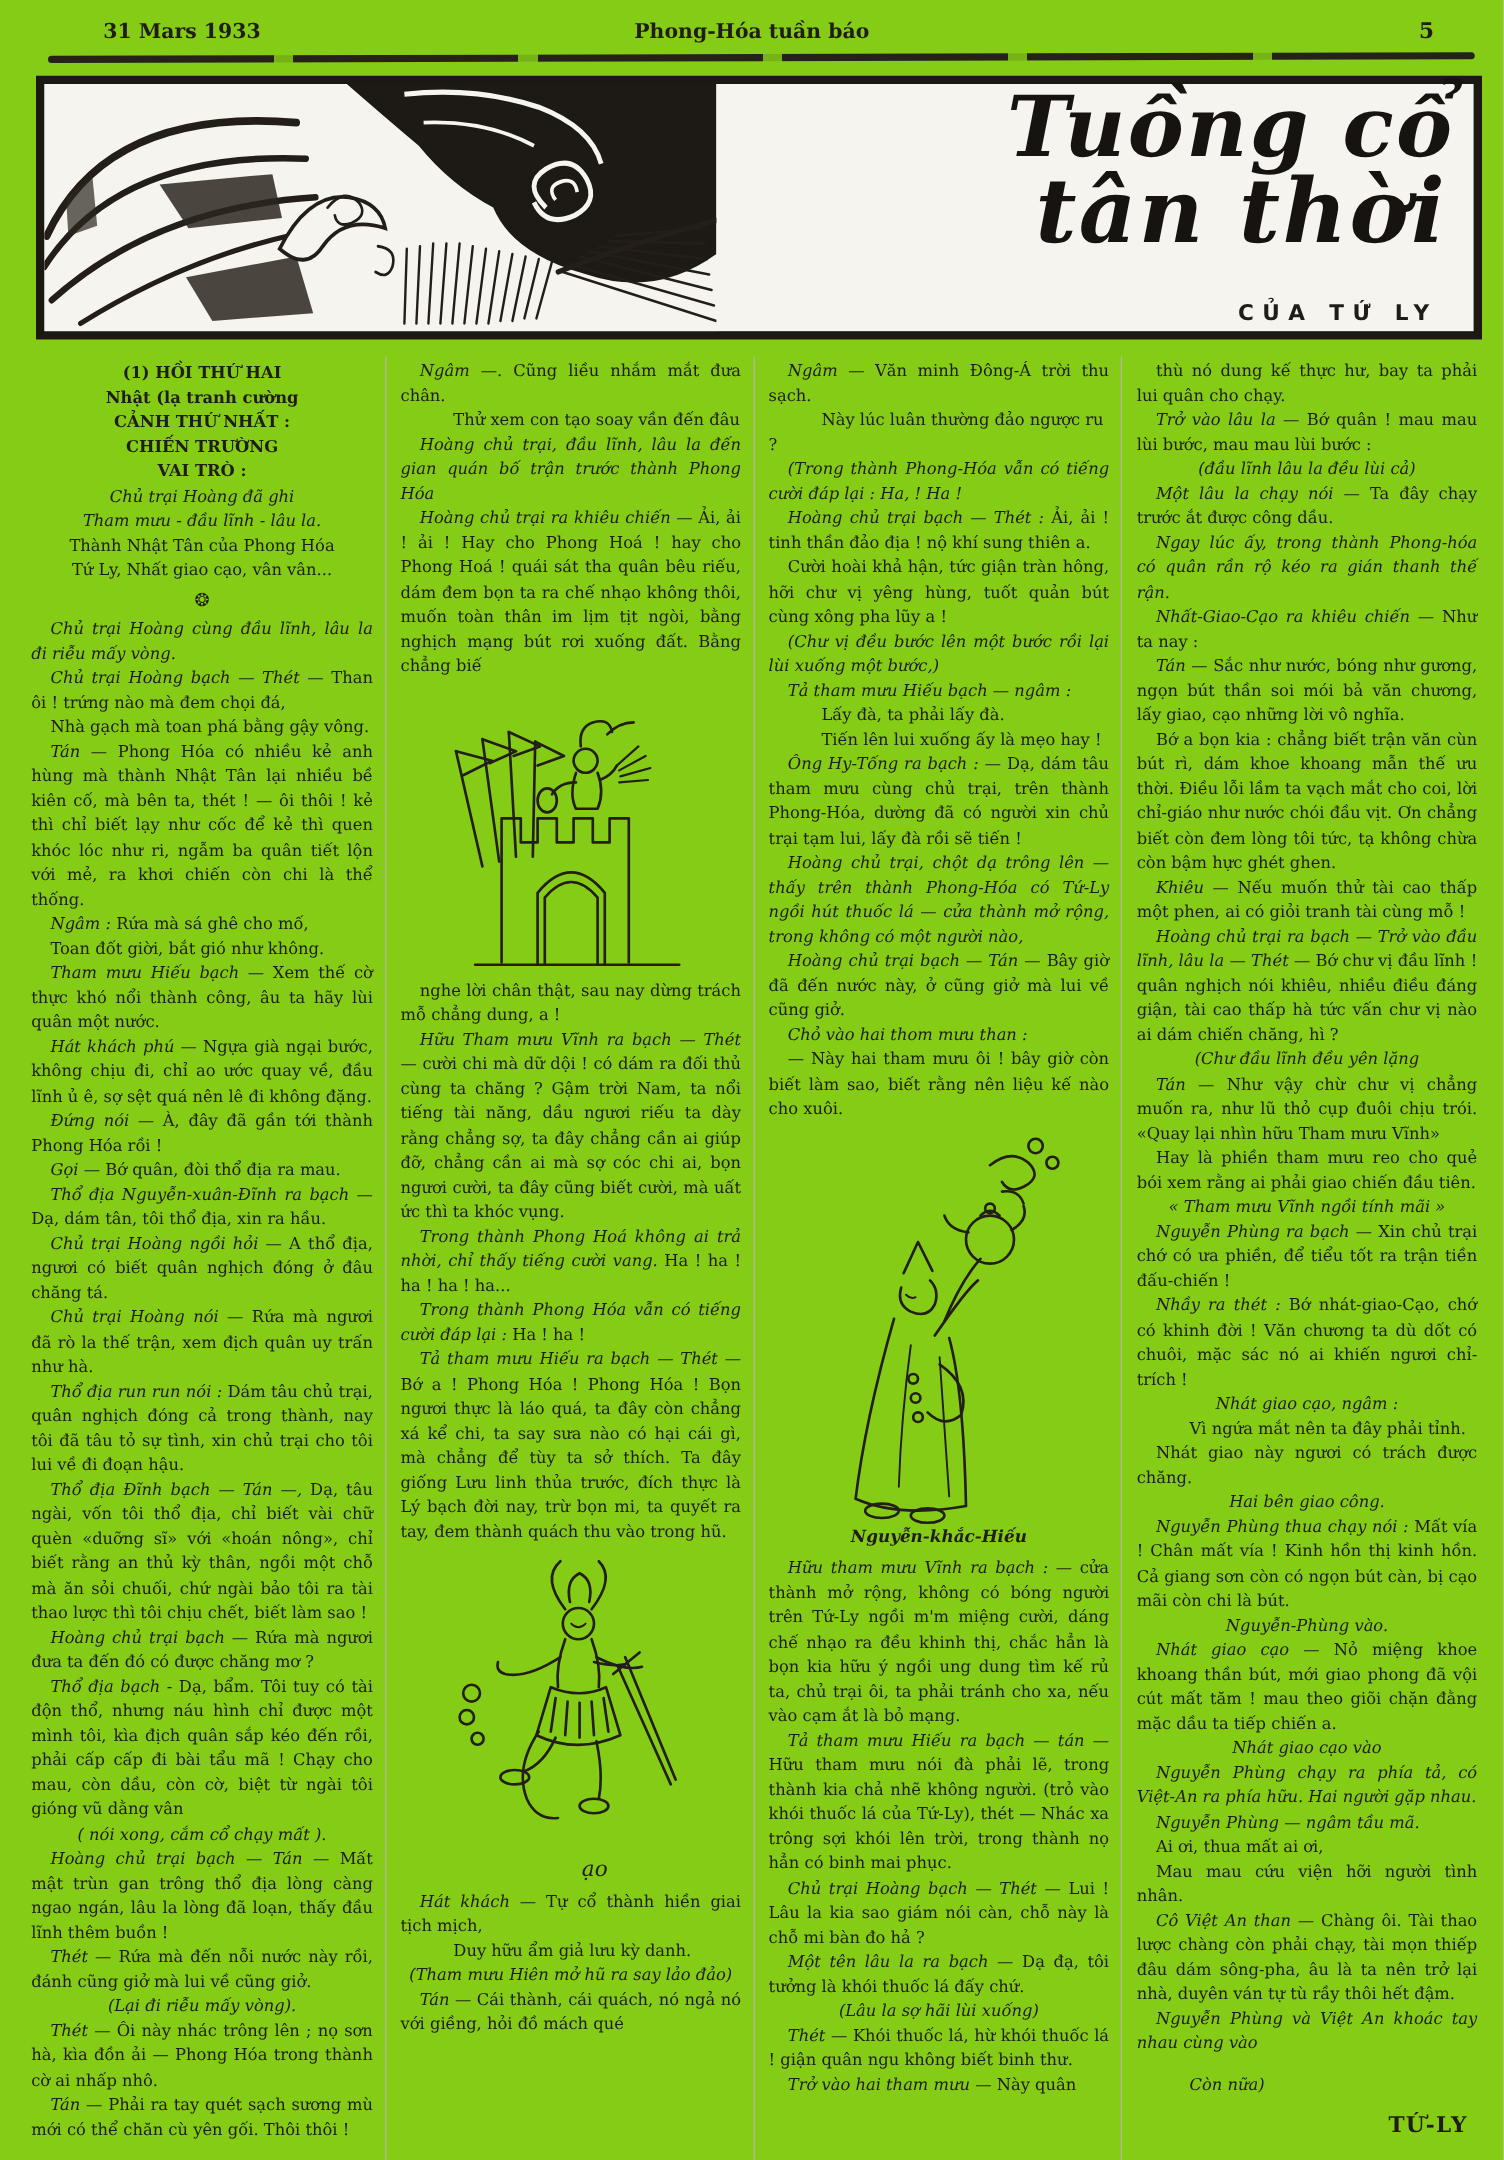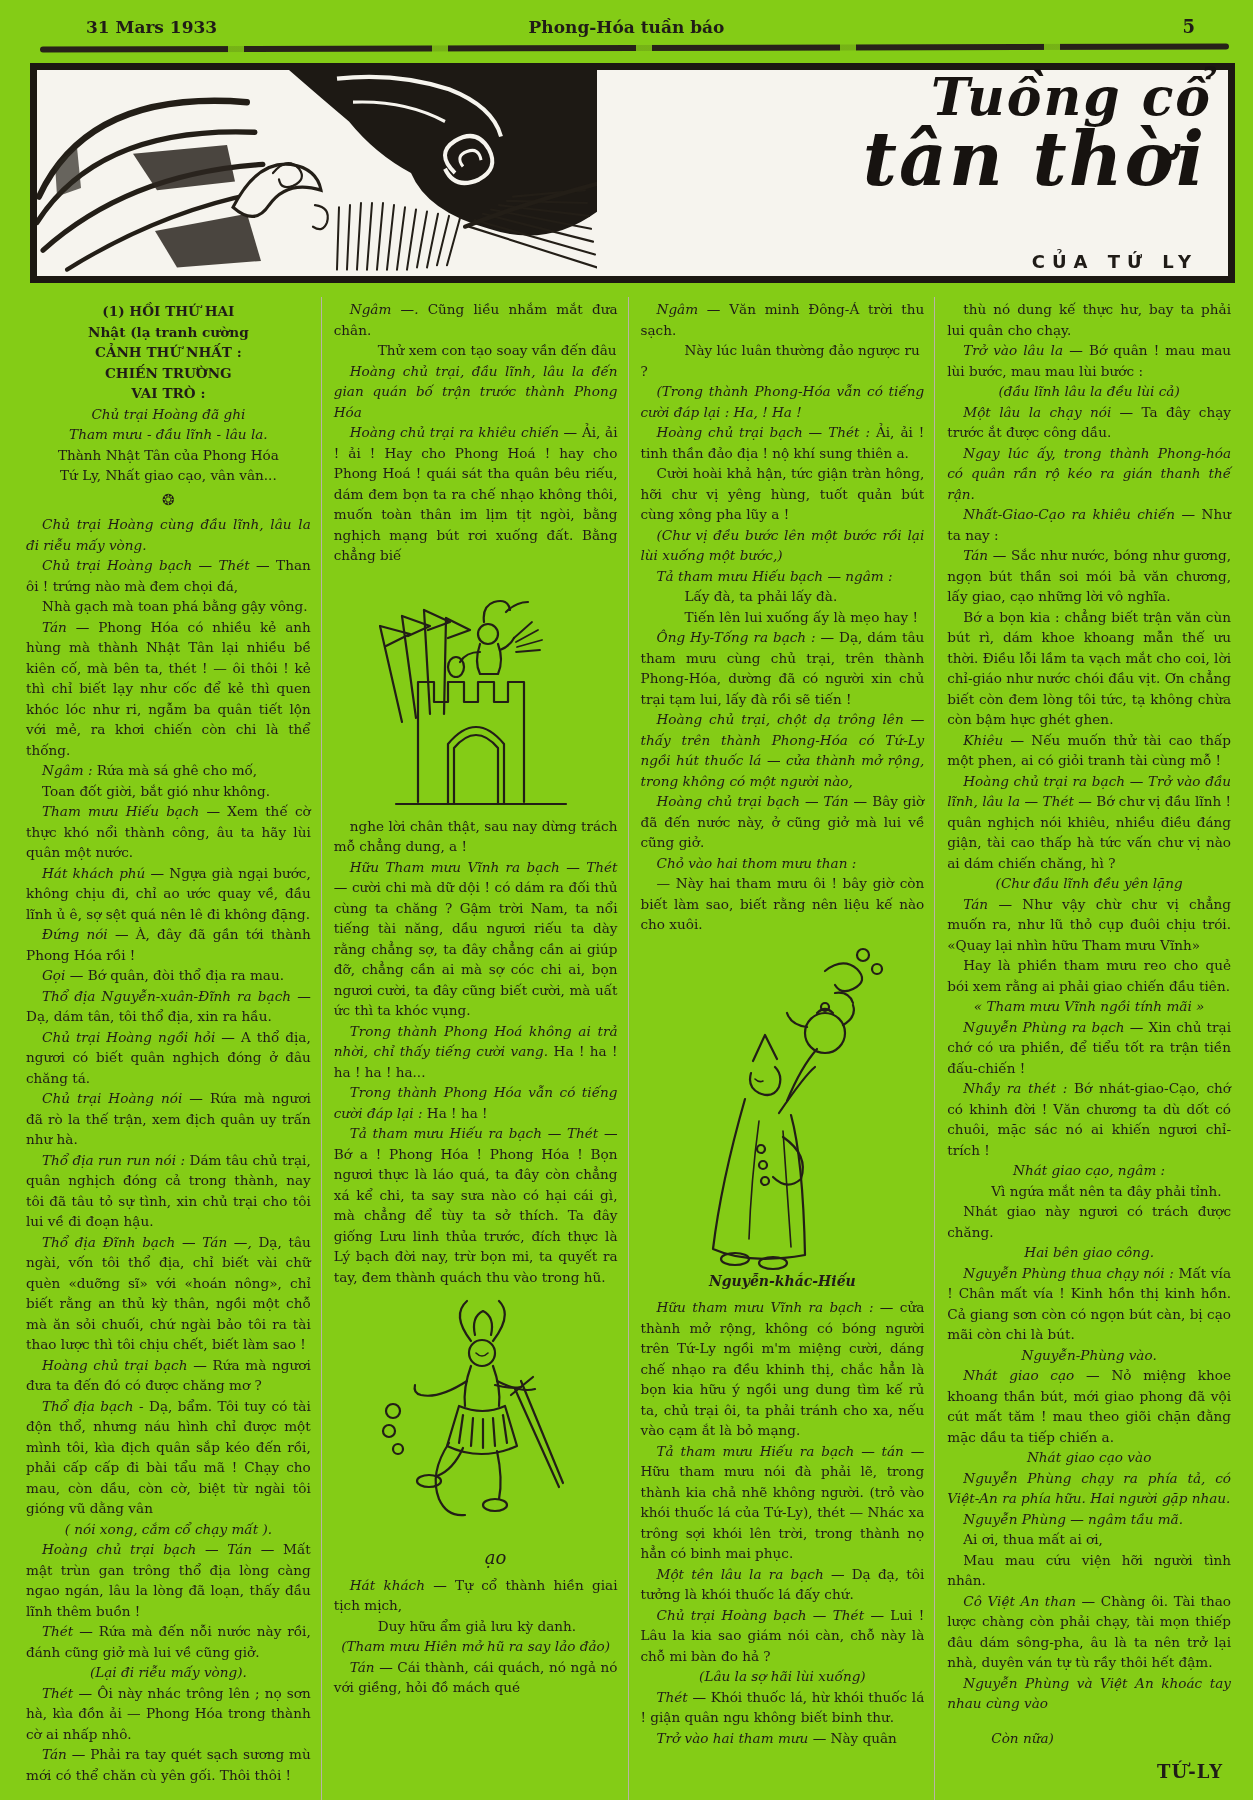"Tuồng cổ" .mast-title .l1 { font-size: 52px -> 70px }
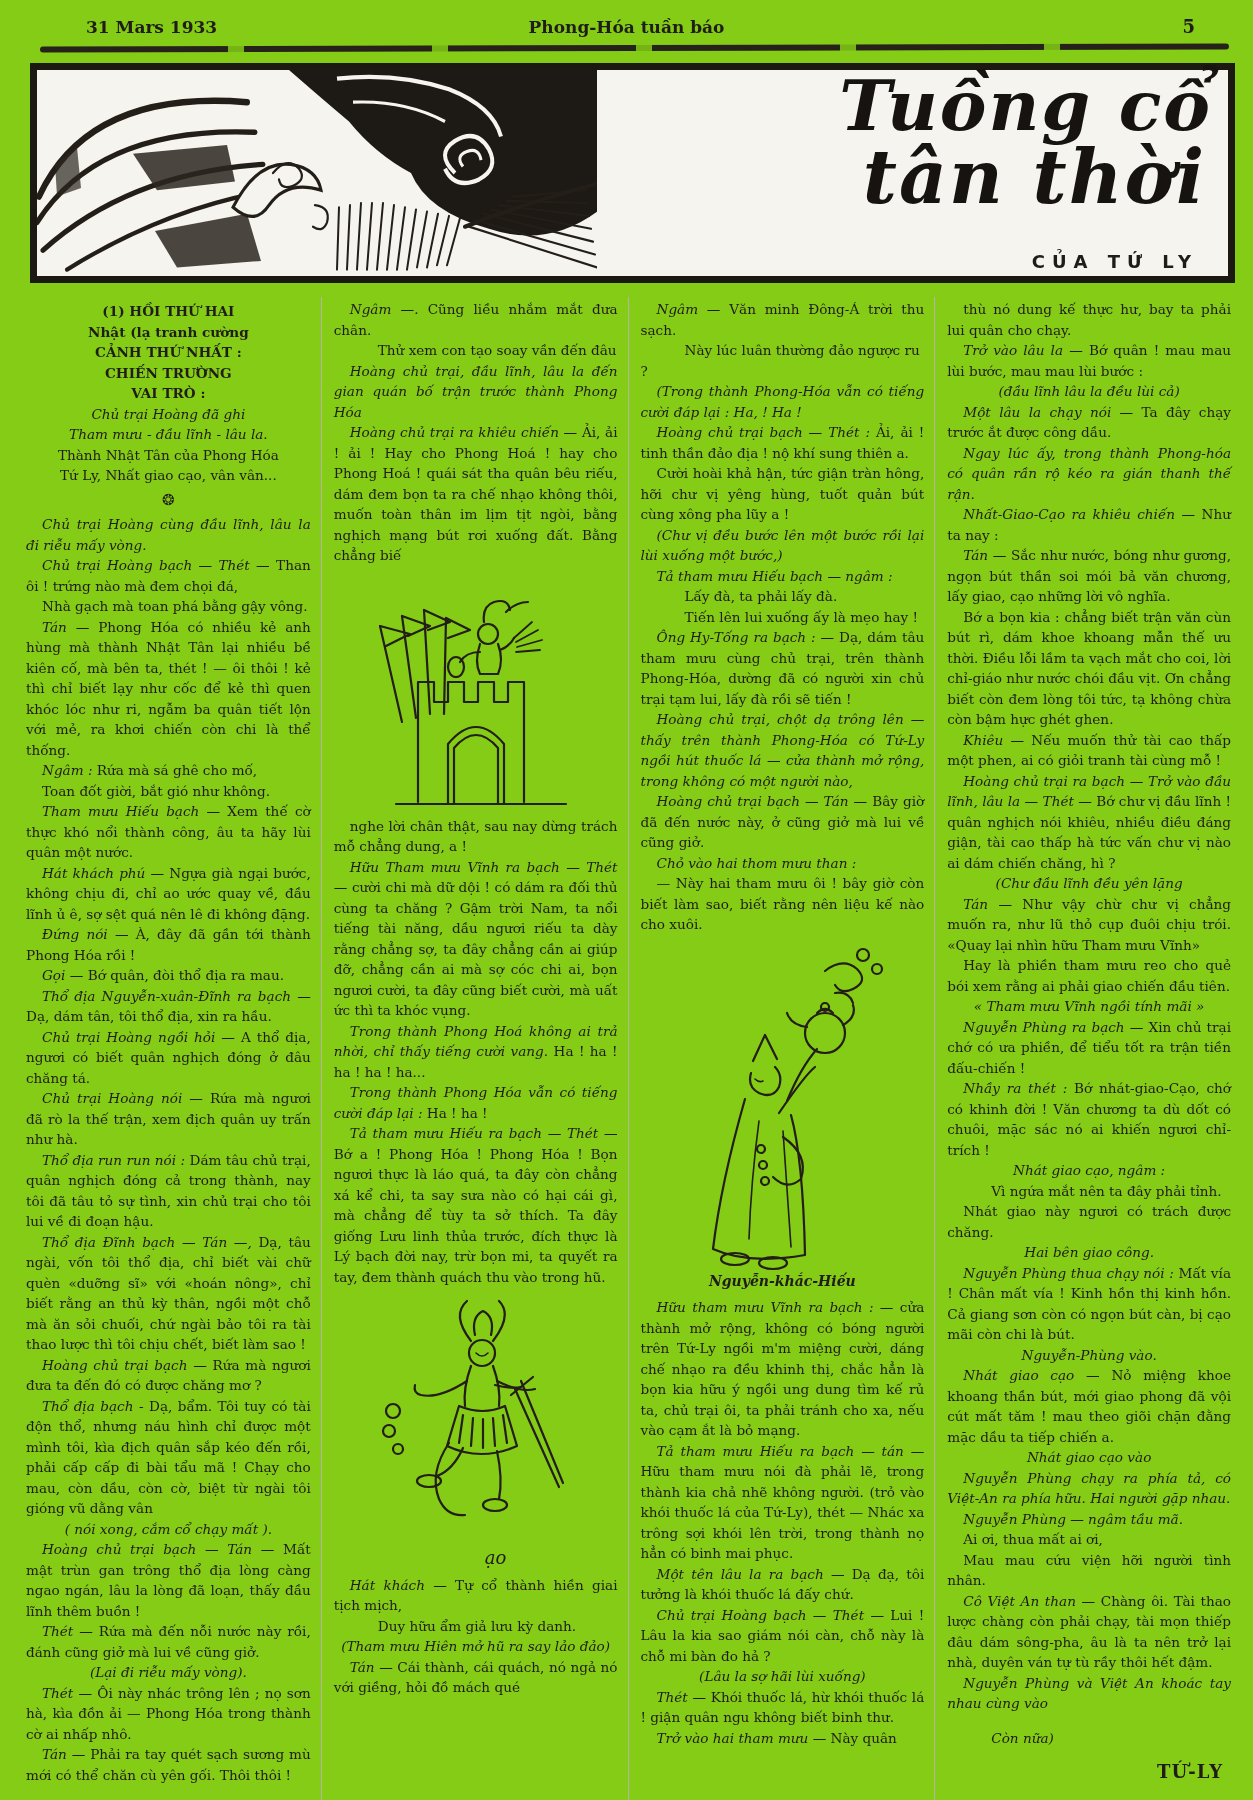"Một tên lâu la ra" p.blk { order: before "Chủ trại Hoàng bạch — Thét — Lui" -> after "Chủ trại Hoàng bạch — Thét — Lui" }
